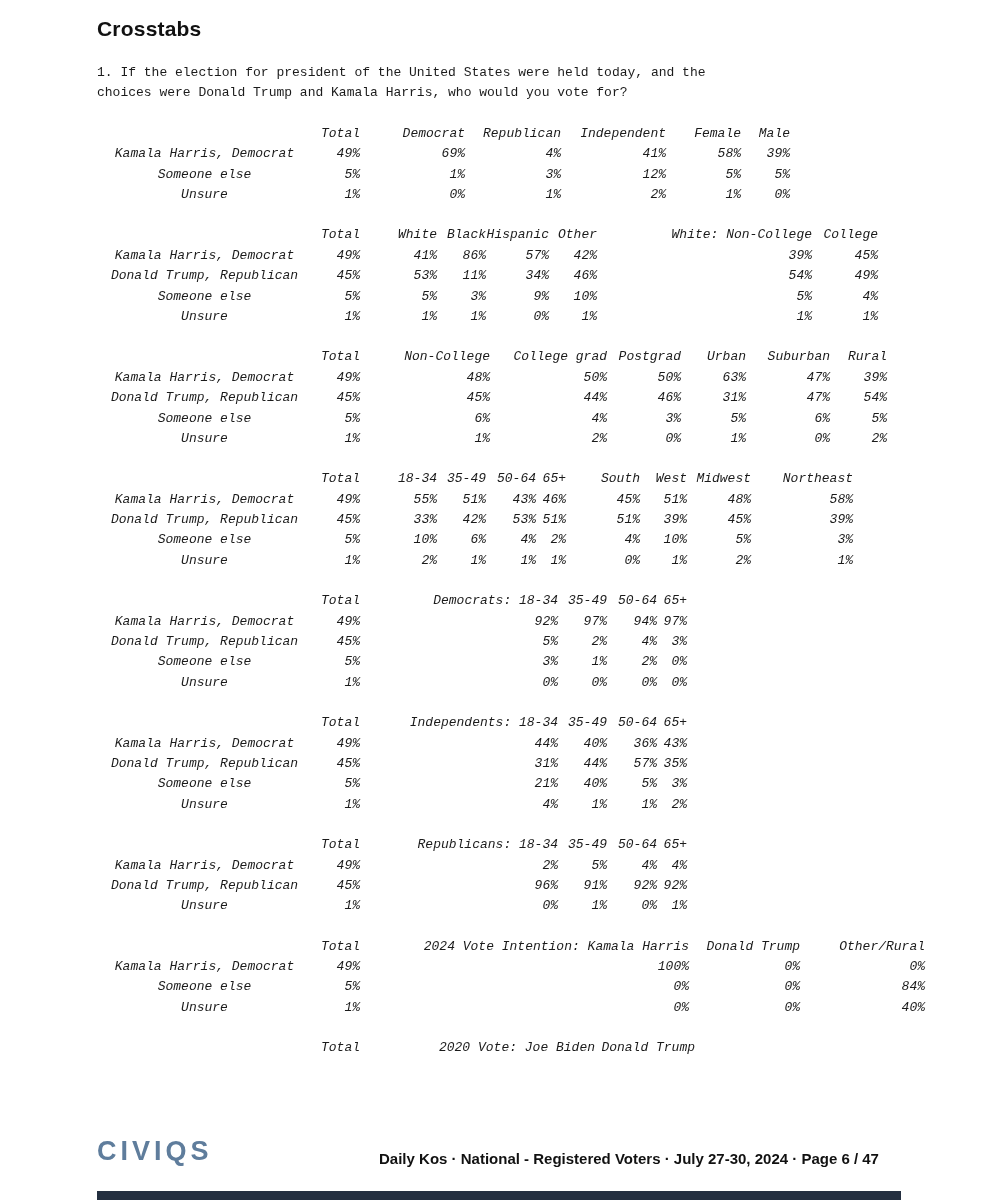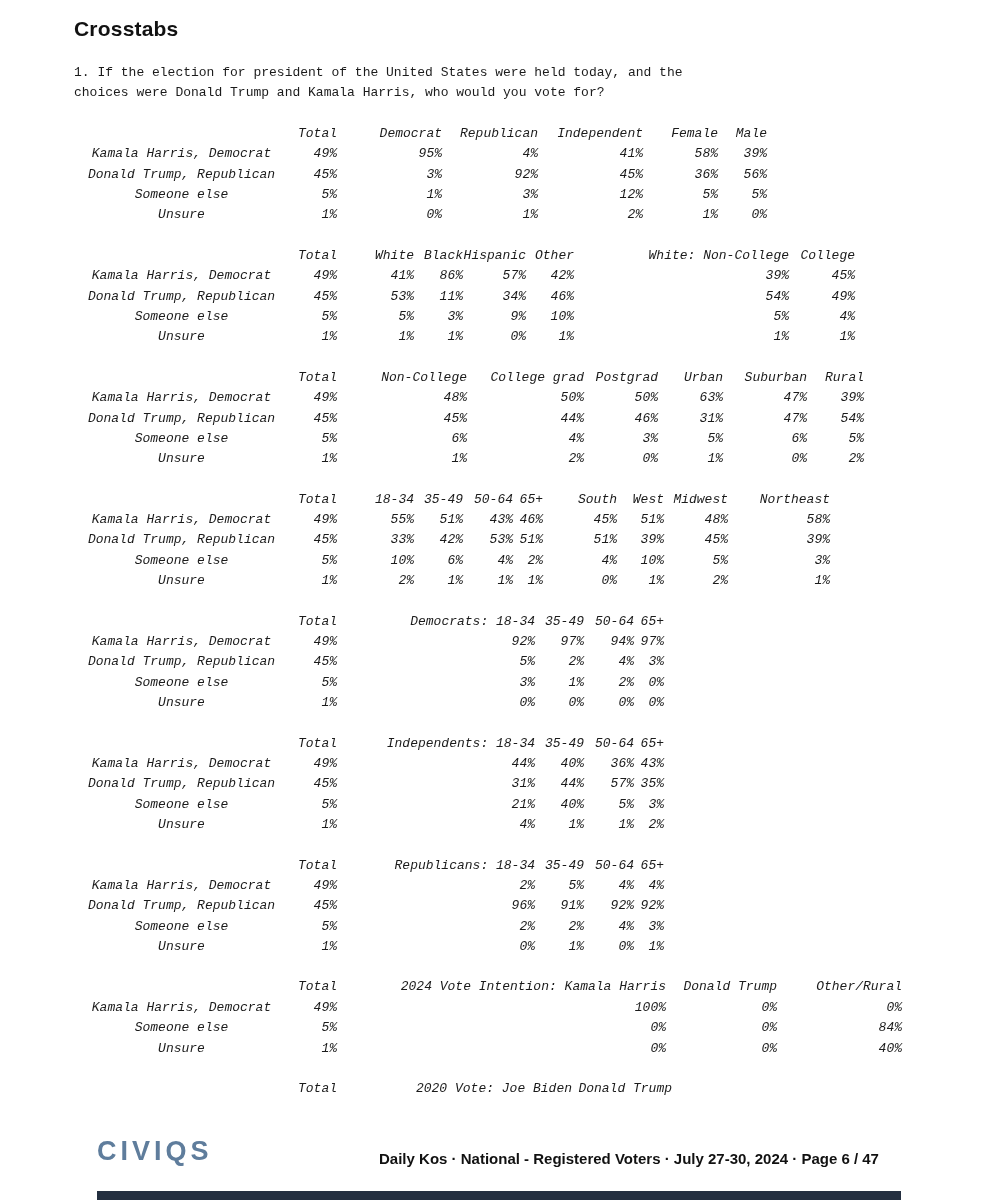"Crosstabs" .content { padding: 17px 0 0 74px -> 17px 0 0 97px }
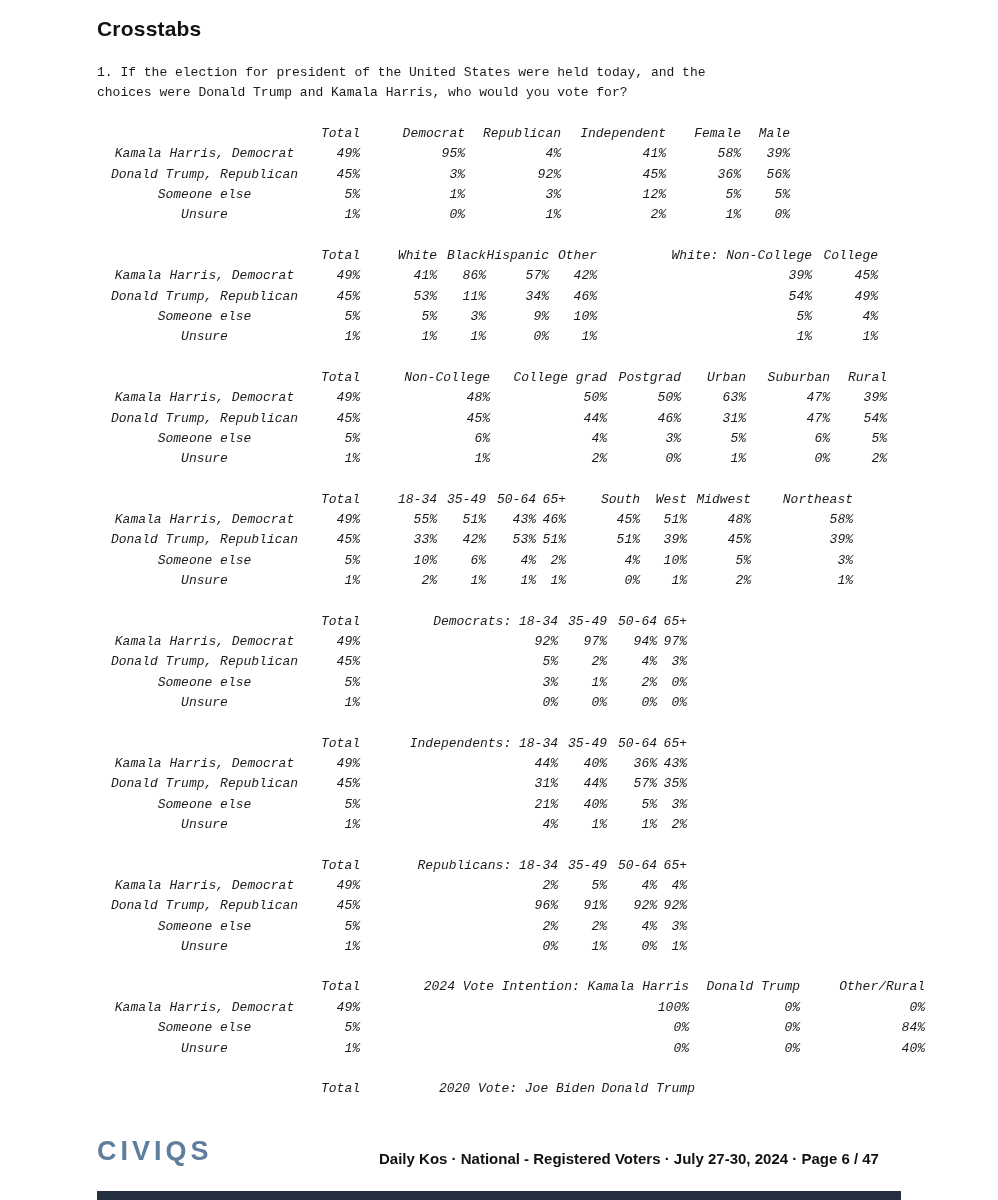"95%" span.cell { text: 95% -> 69% }
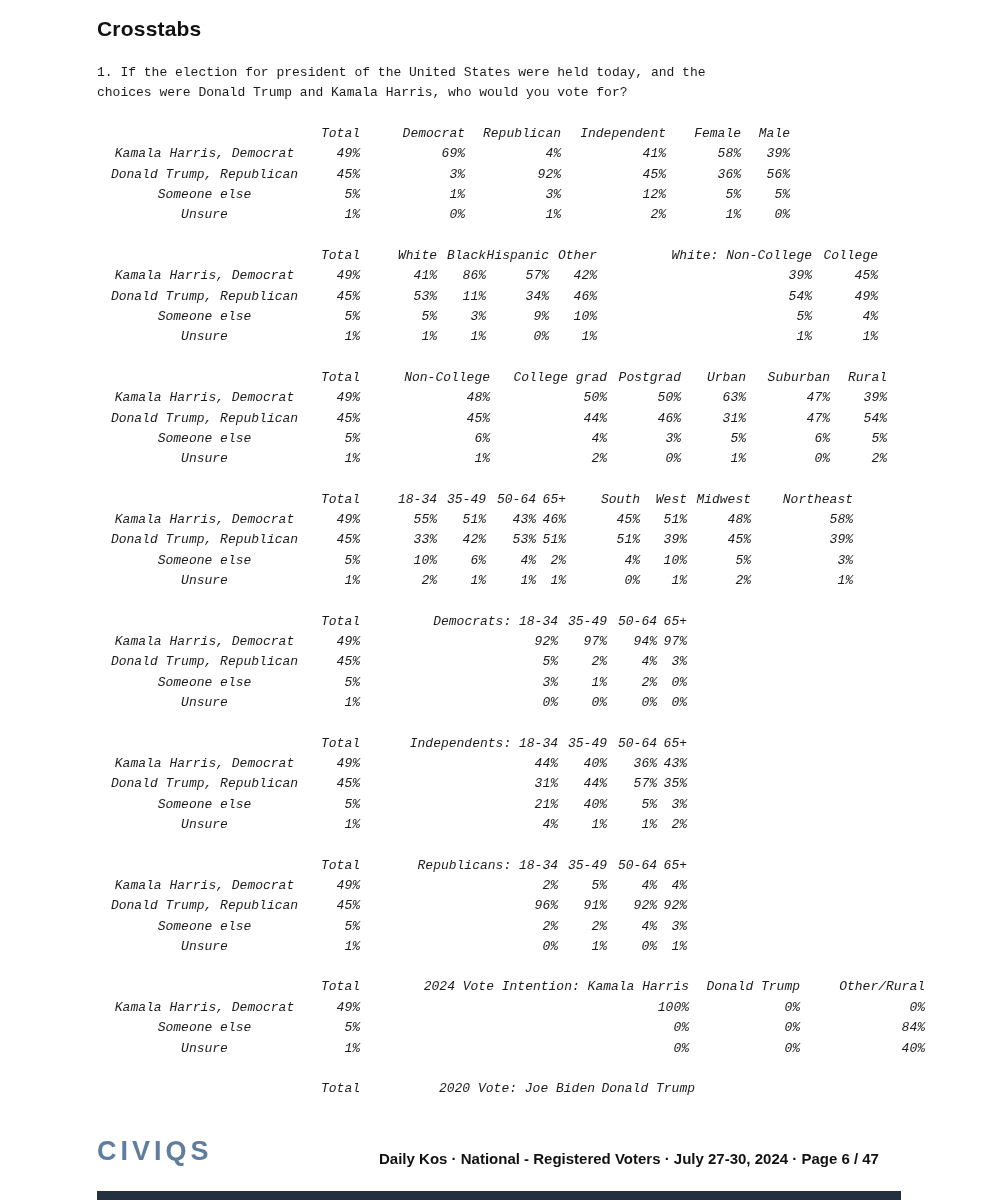"Donald Trump, Republican 45% 3%" div.xrow { html: <div><span>Donald Trump, Republican</span><span>45%</span><span>3%</span><span>92%</span><span>45%</span><span>36%</span><span>56%</span></div> -> none }
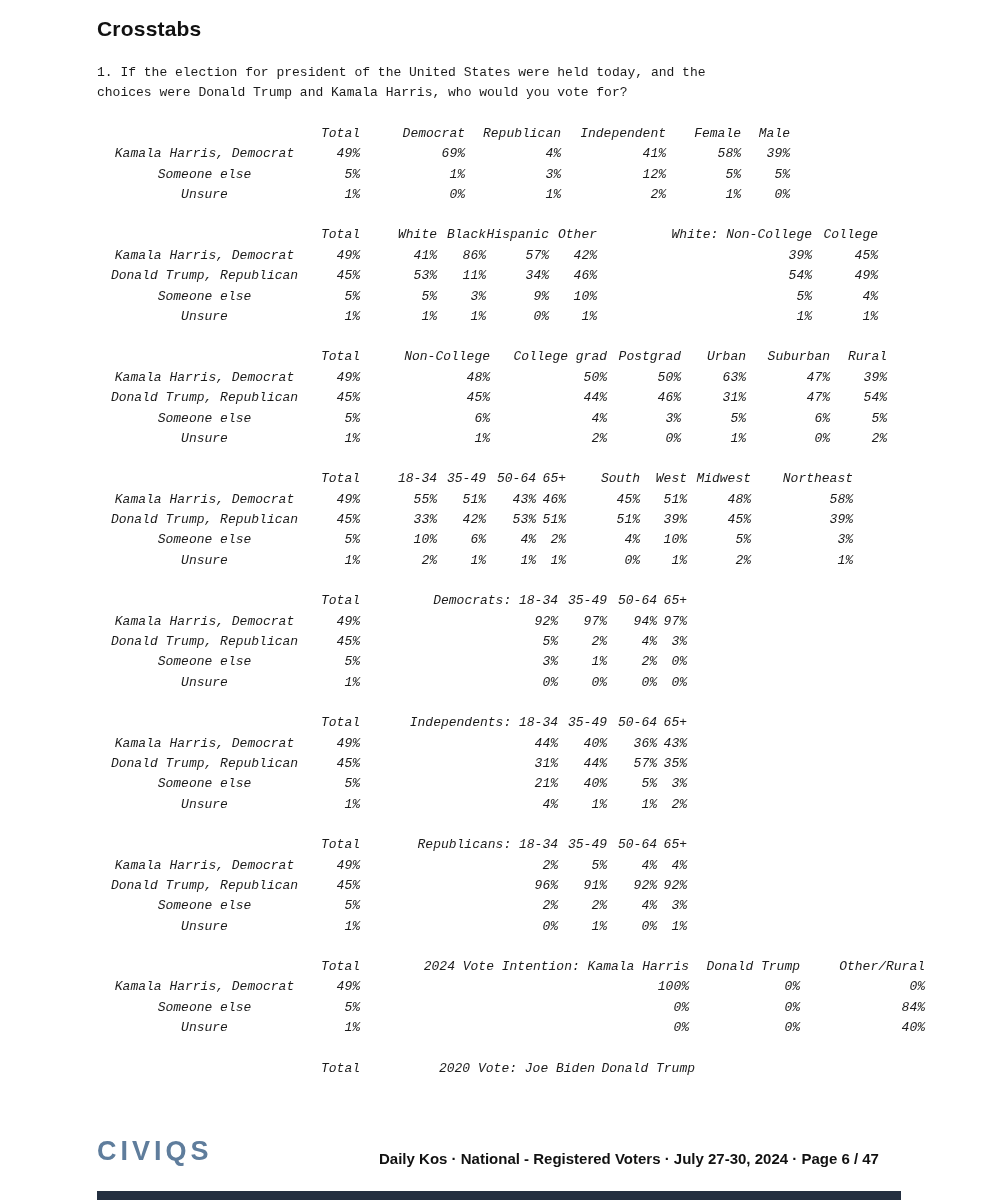"Someone else 5% 2% 2%" div.xrow { html: <div><span>Someone else</span><span>5%</span><span>2%</span><span>2%</span><span>4%</span><span>3%</span></div> -> none }
